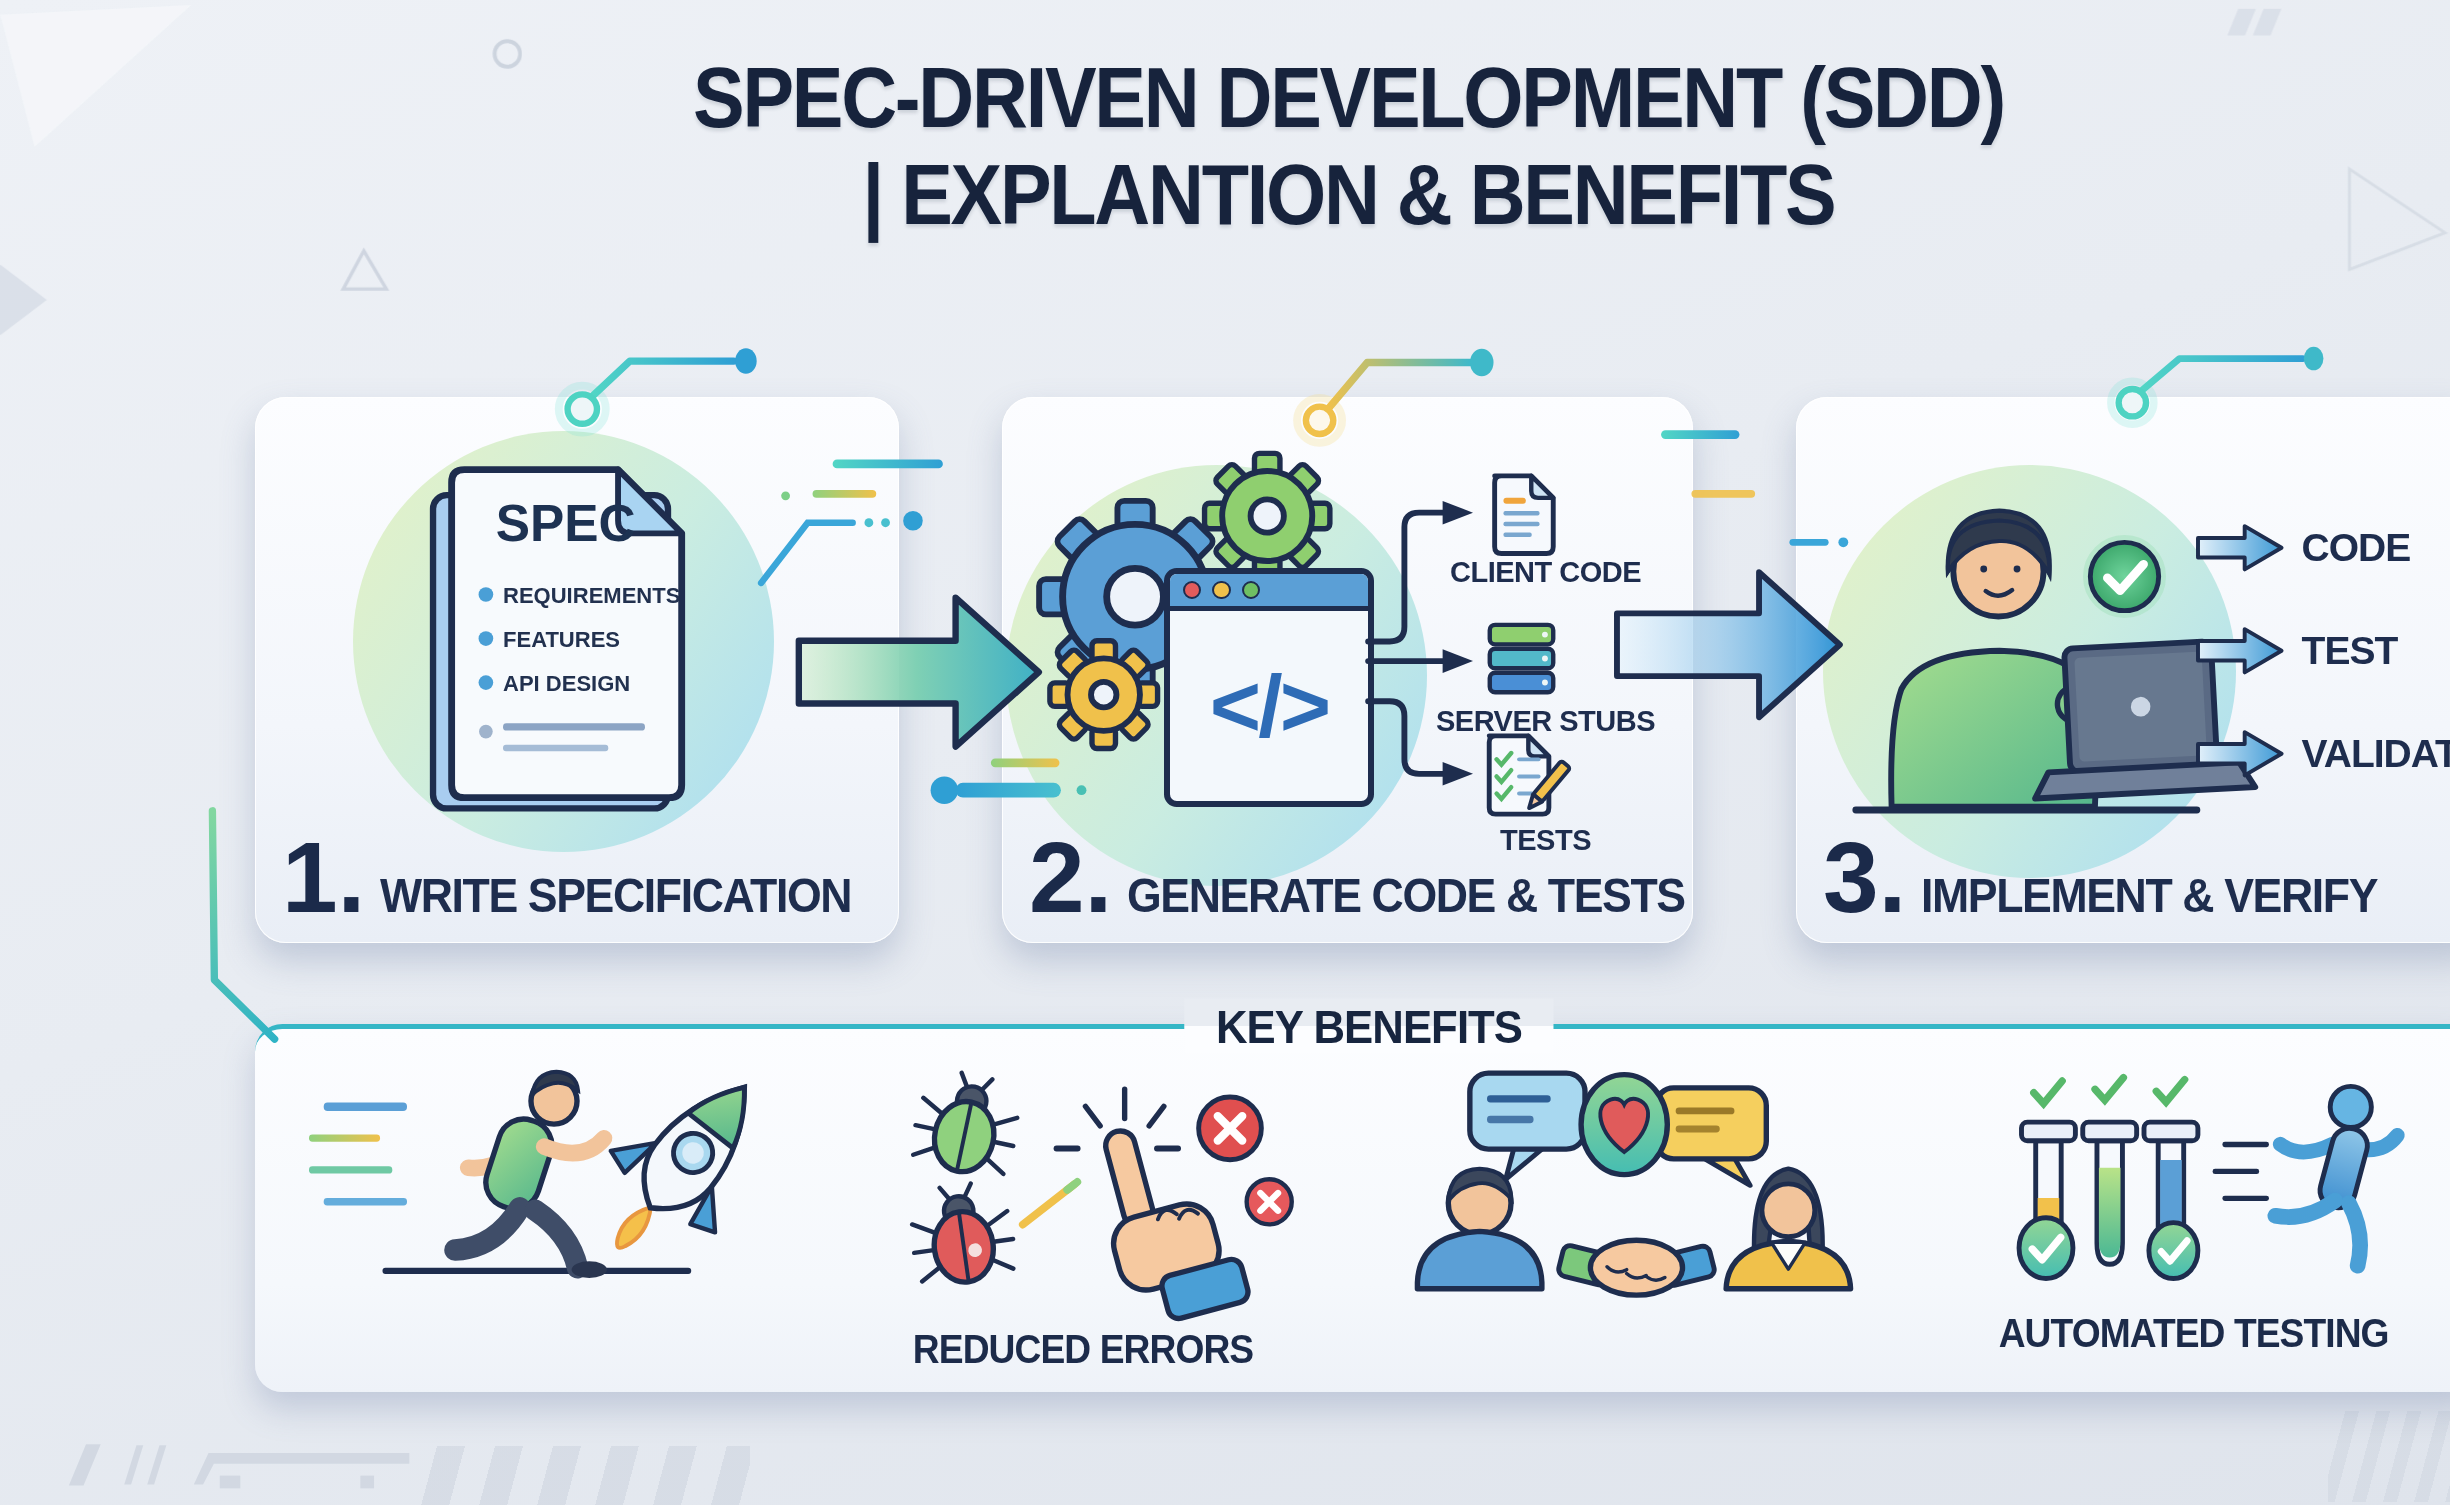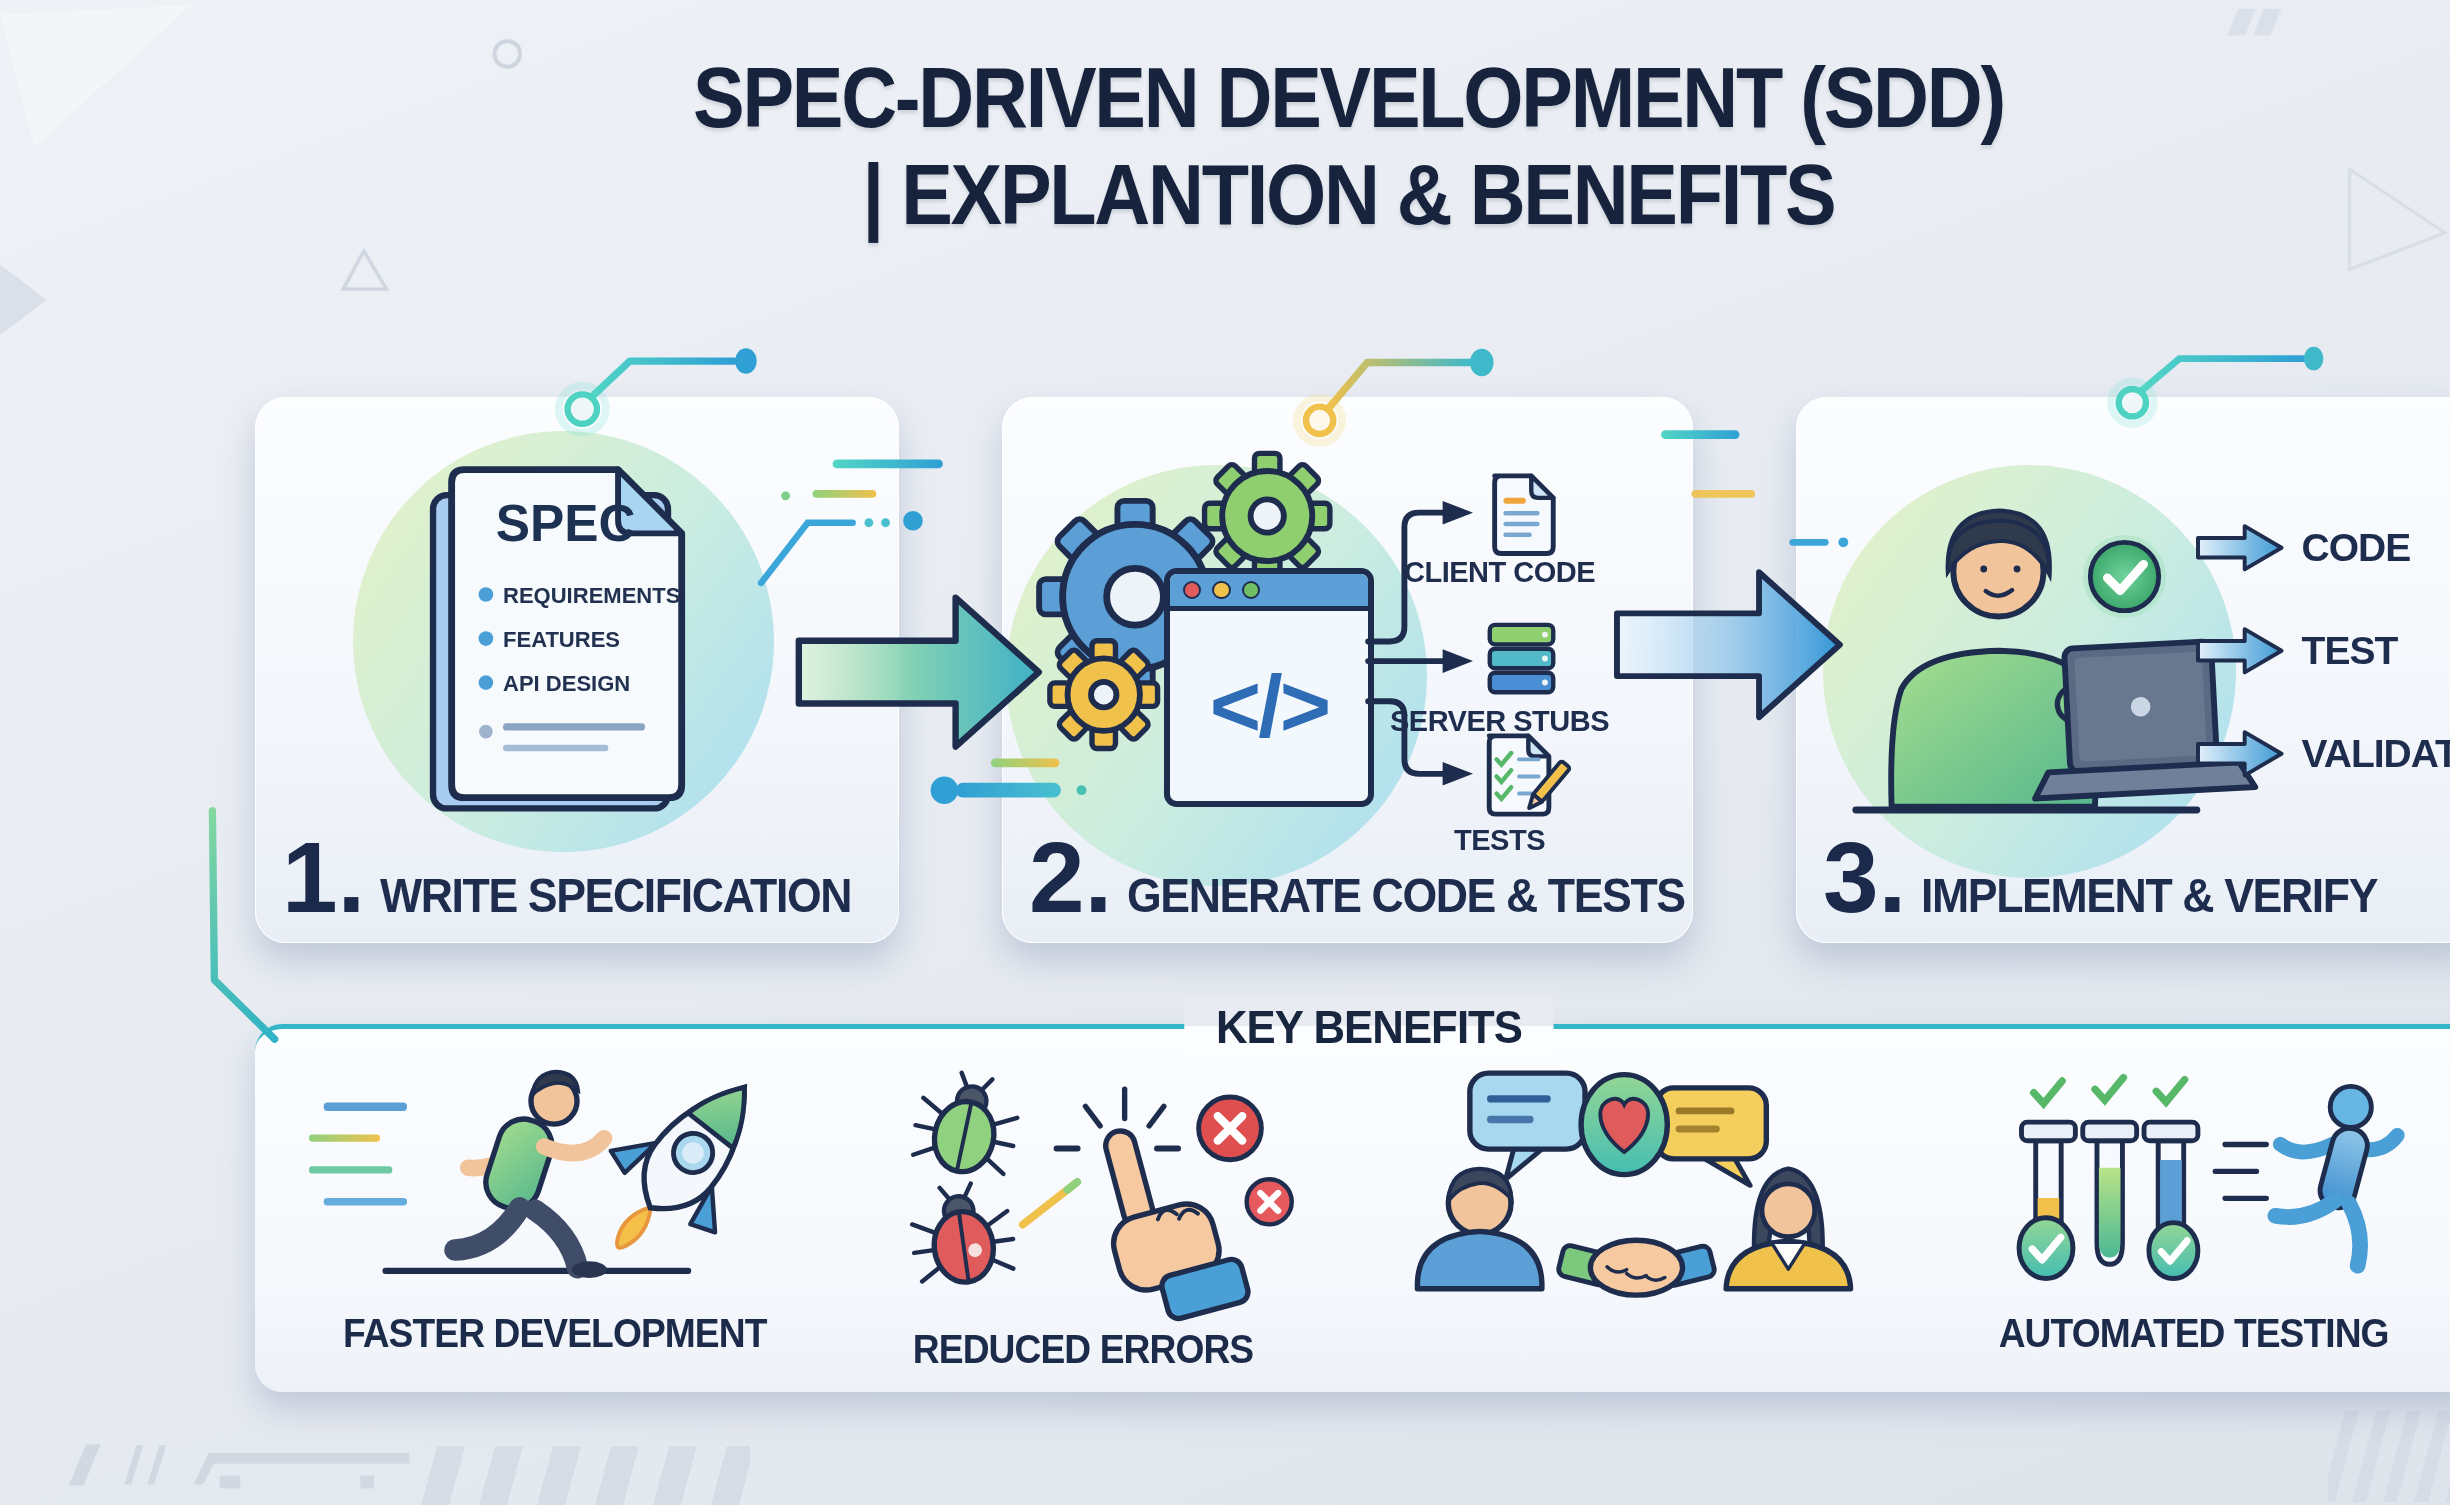"CLIENT CODE" .out-label { left: 385px -> 431px }
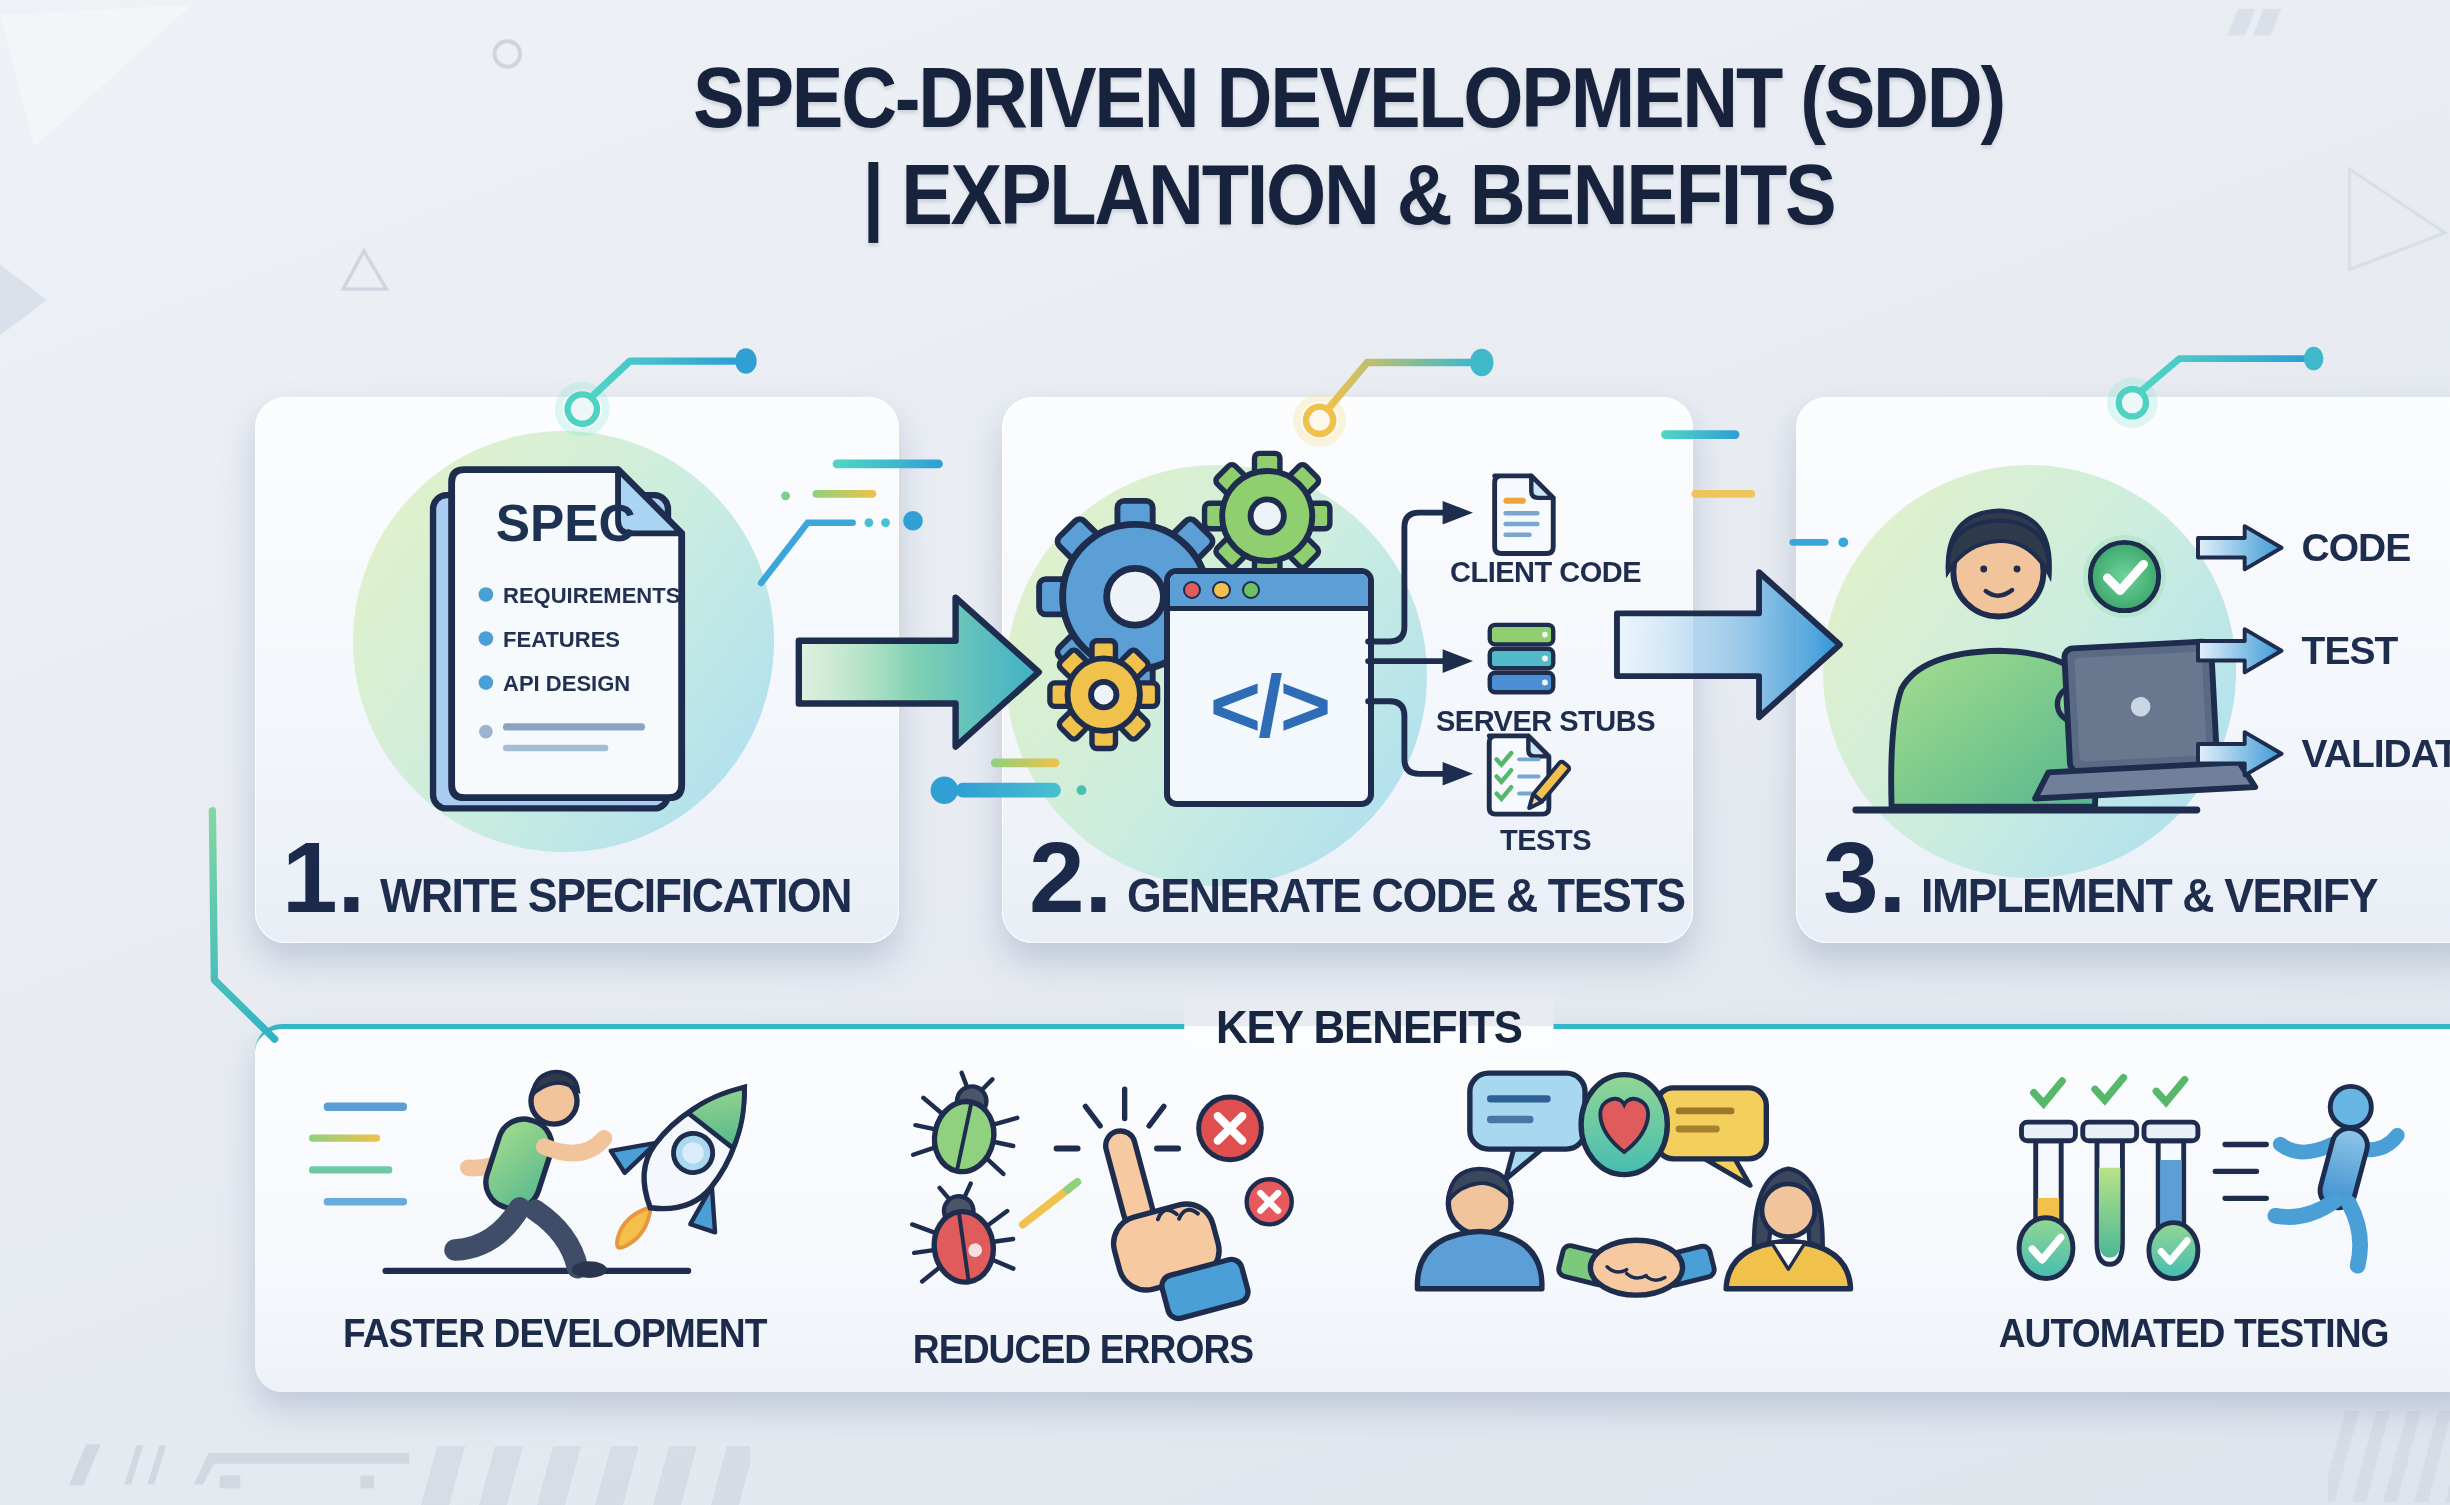"FASTER DEVELOPMENT" div.b-label { html: <div><span>FASTER DEVELOPMENT</span></div> -> none }
